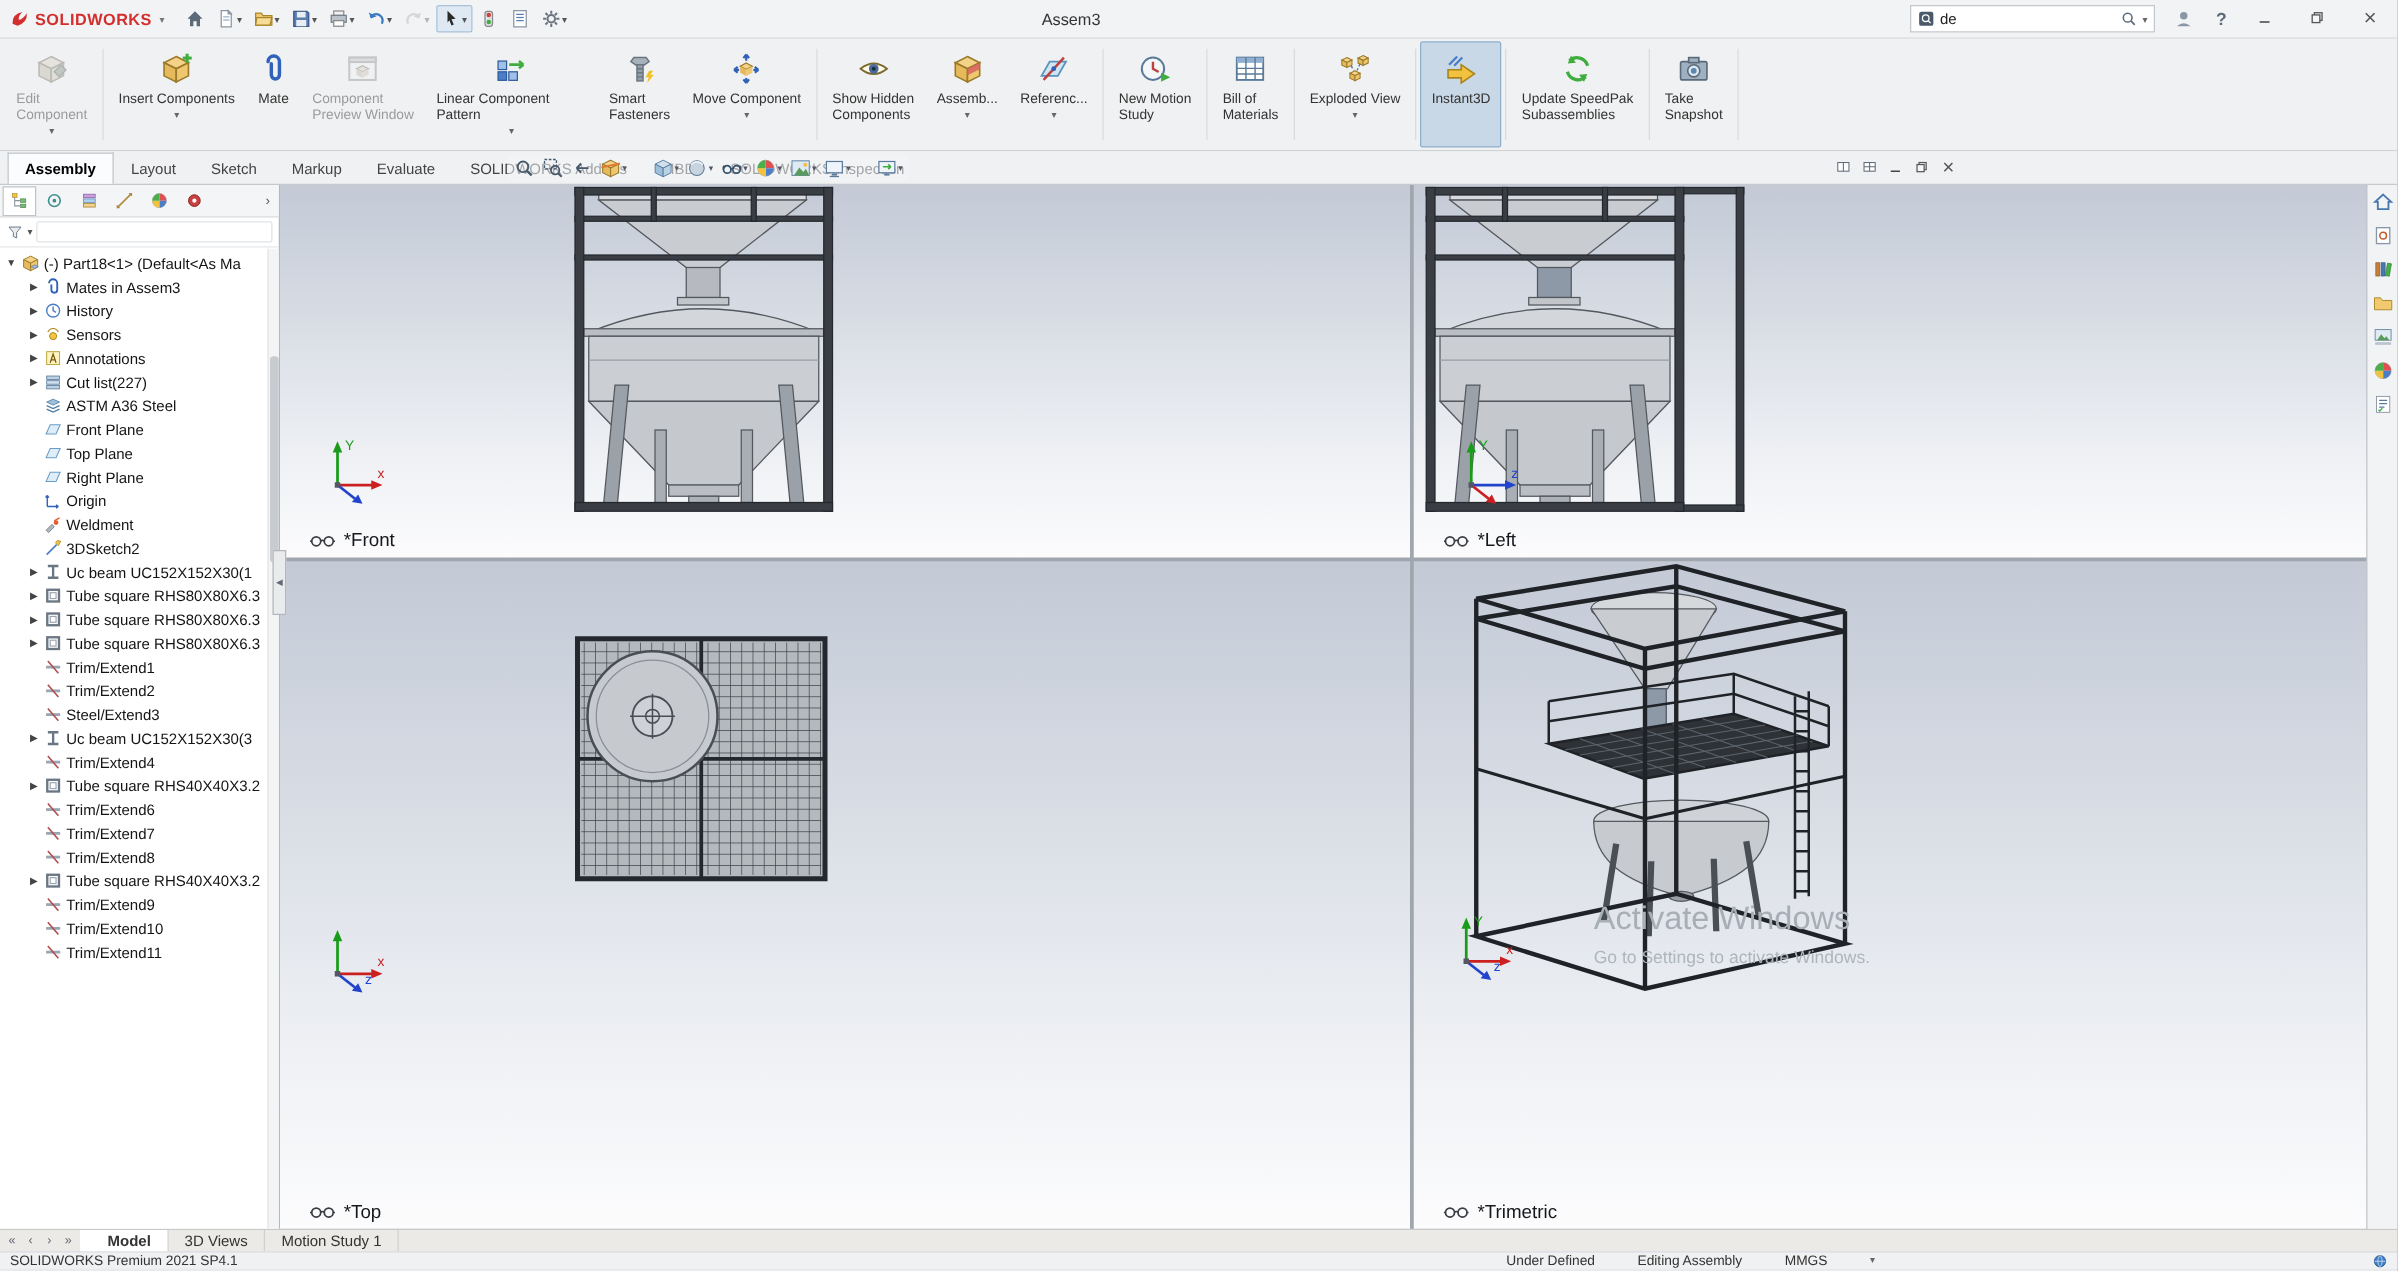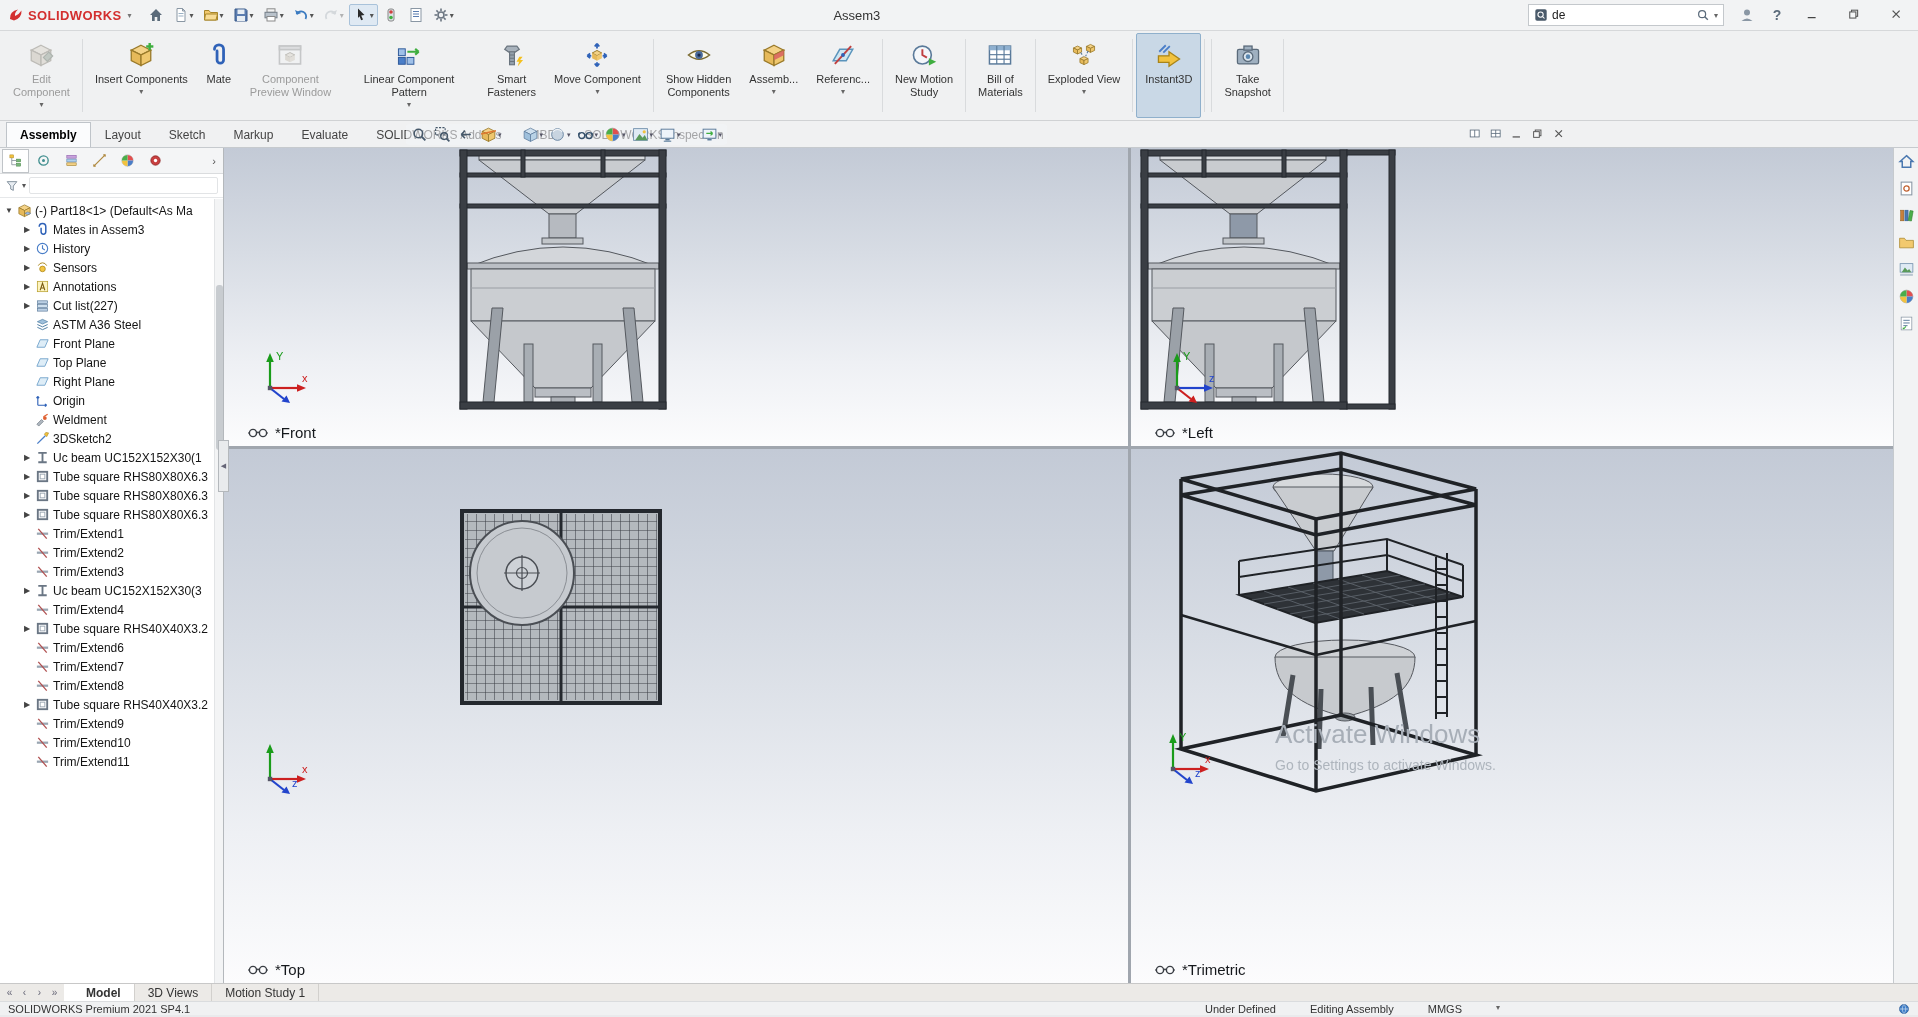"Edit" .rbtn .rlabel { text-align: center -> left }
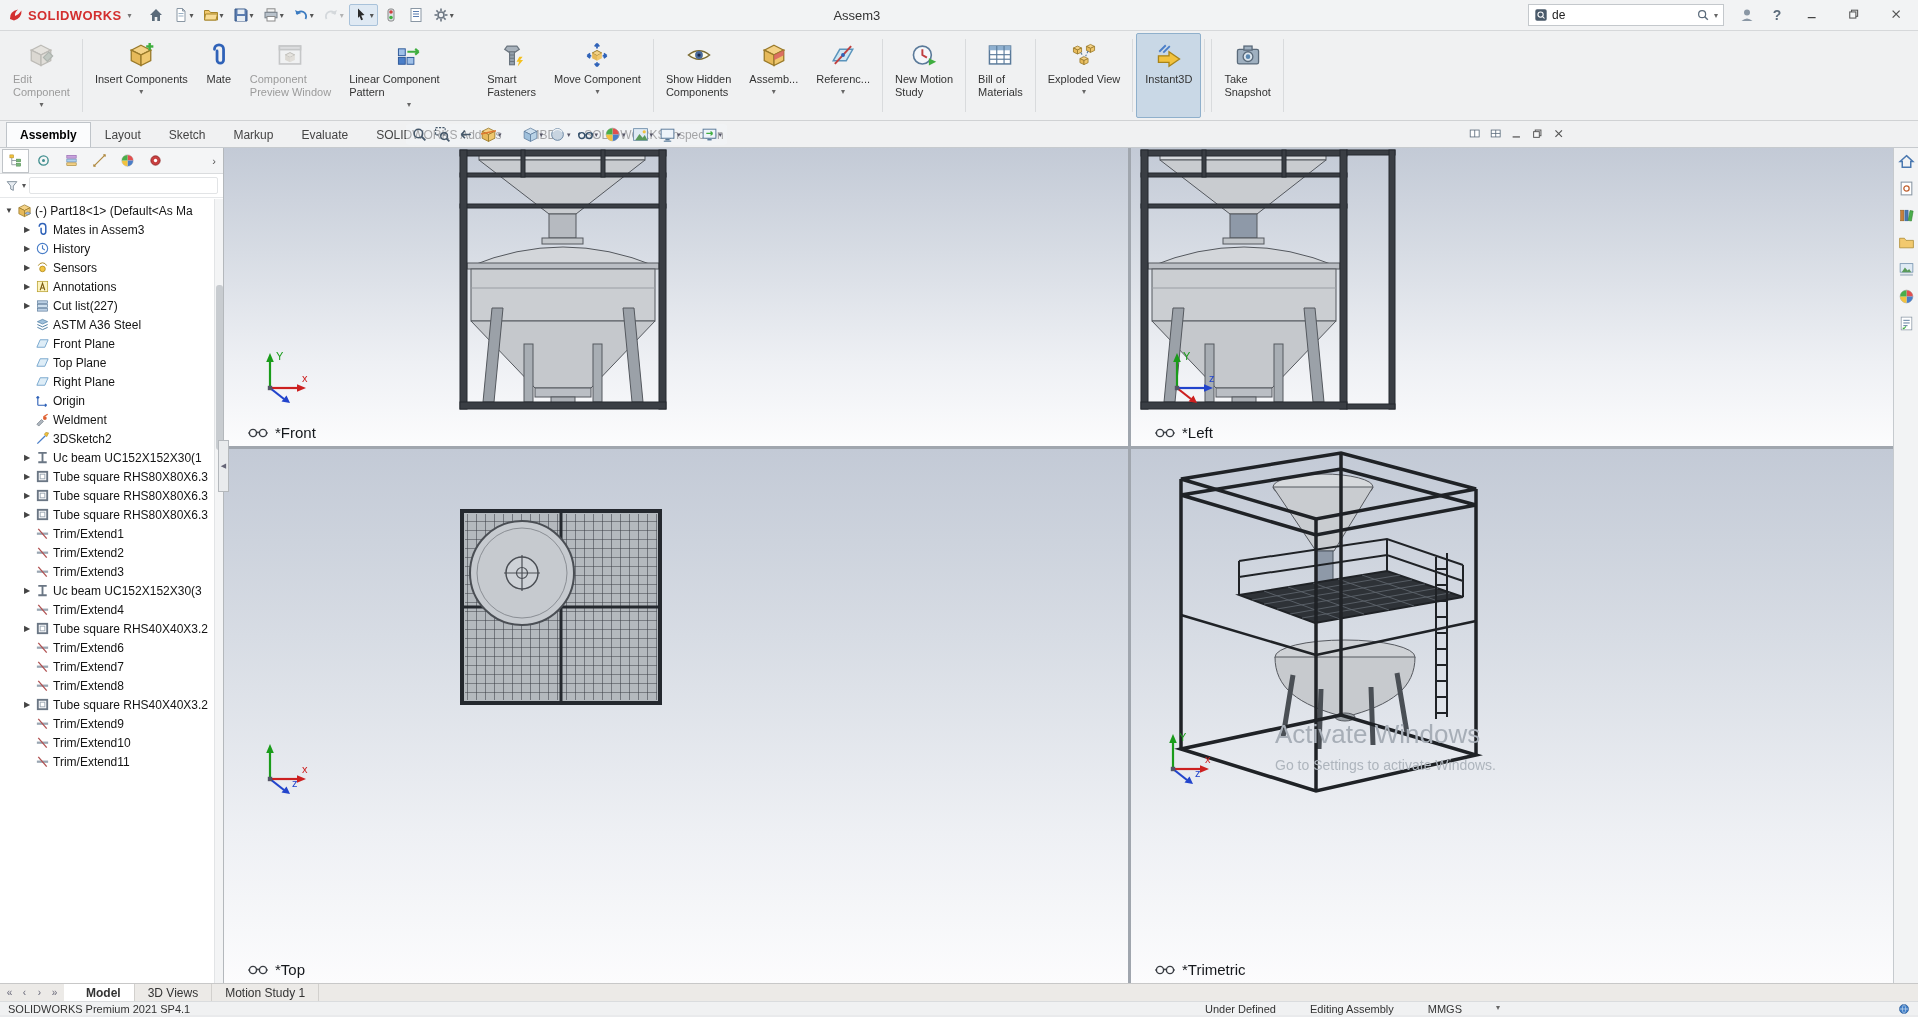"Update SpeedPak" div.rbtn { html: none -> <div> <span> <svg> <path></path> <polygon></polygon> <path></path> <polygon></polygon> </svg> </span> <span>Update SpeedPak Subassemblies</span> <span></span> </div> }
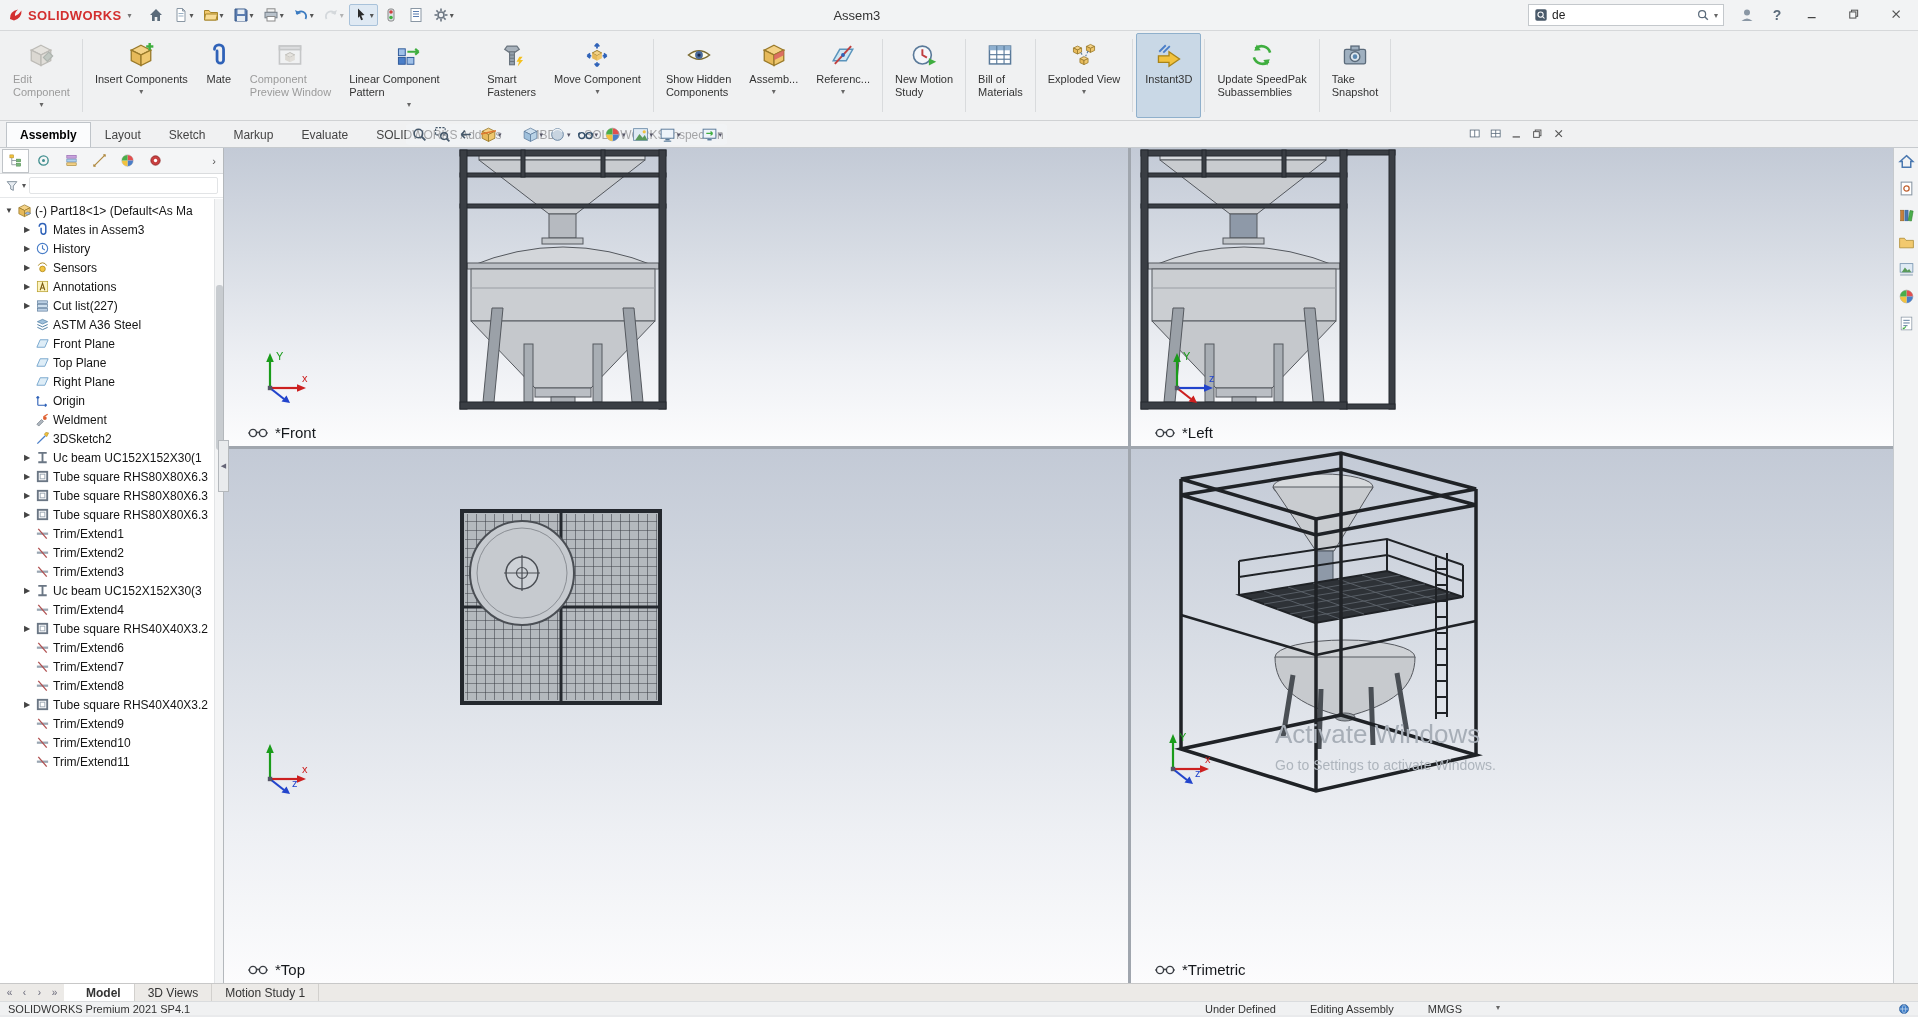"Trim/Extend3" span.tlabel { text: Trim/Extend3 -> Steel/Extend3 }
